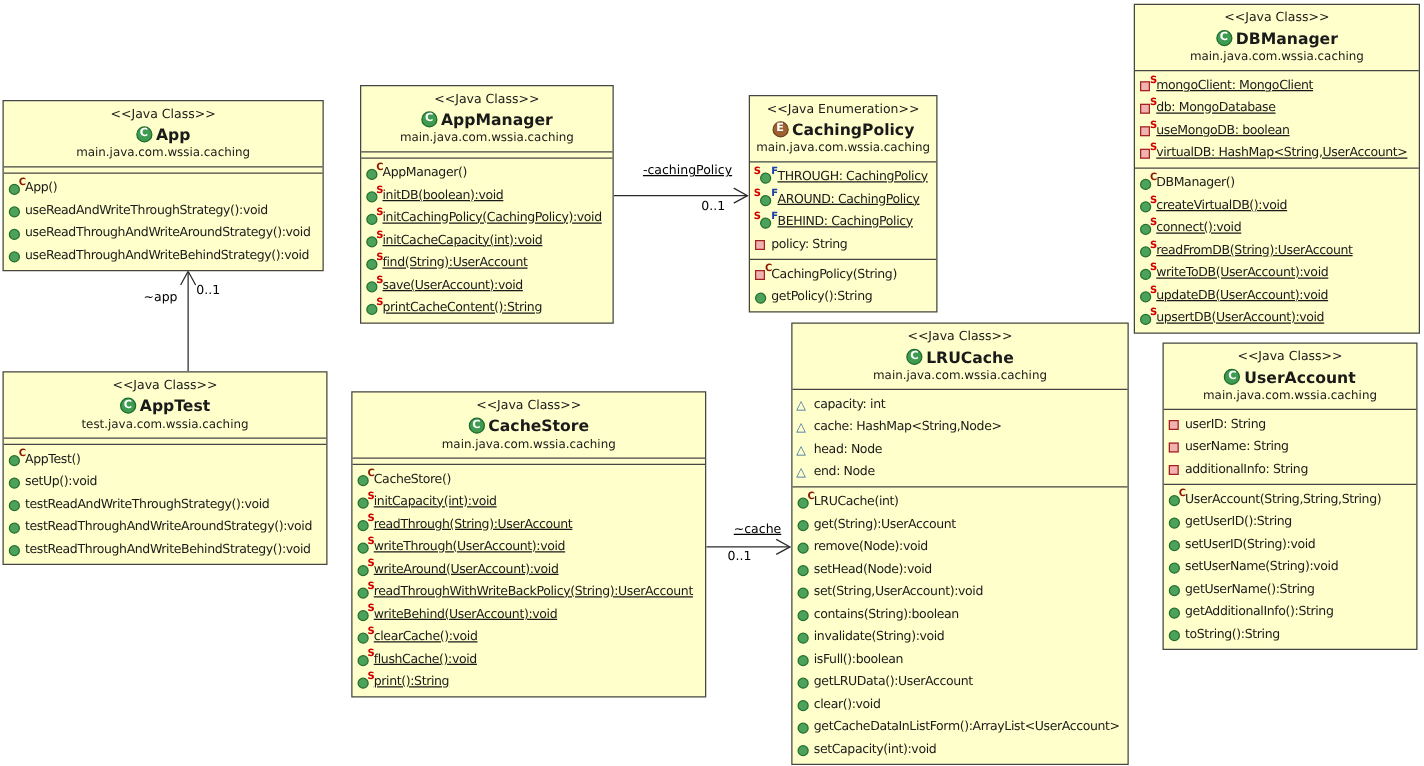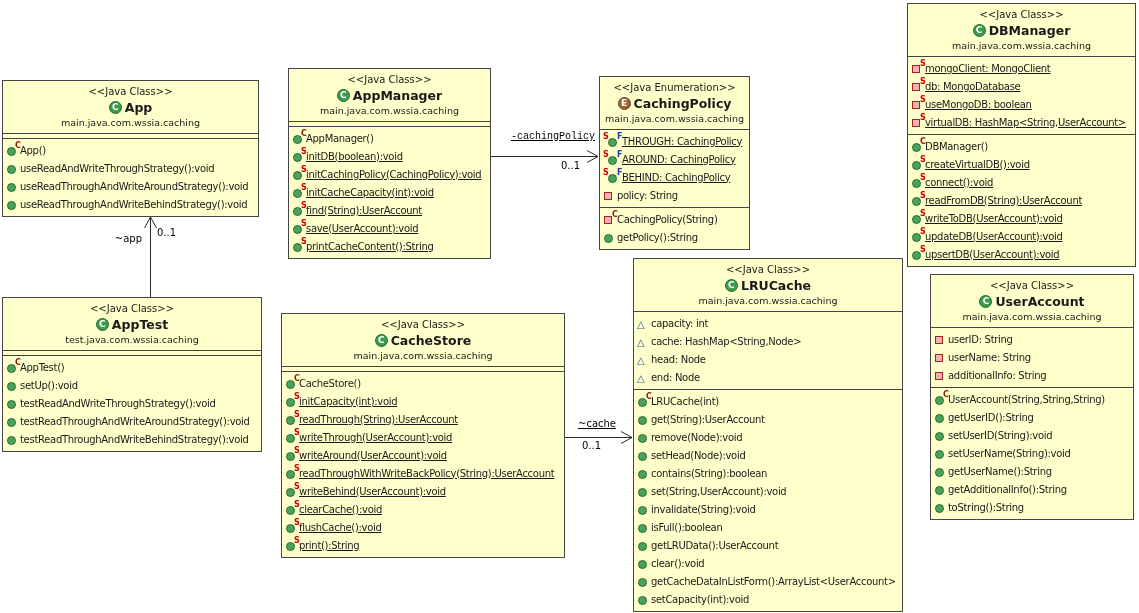"-cachingPolicy" div.albl { font-family: Liberation Mono, monospace -> none; text-align: right -> center }
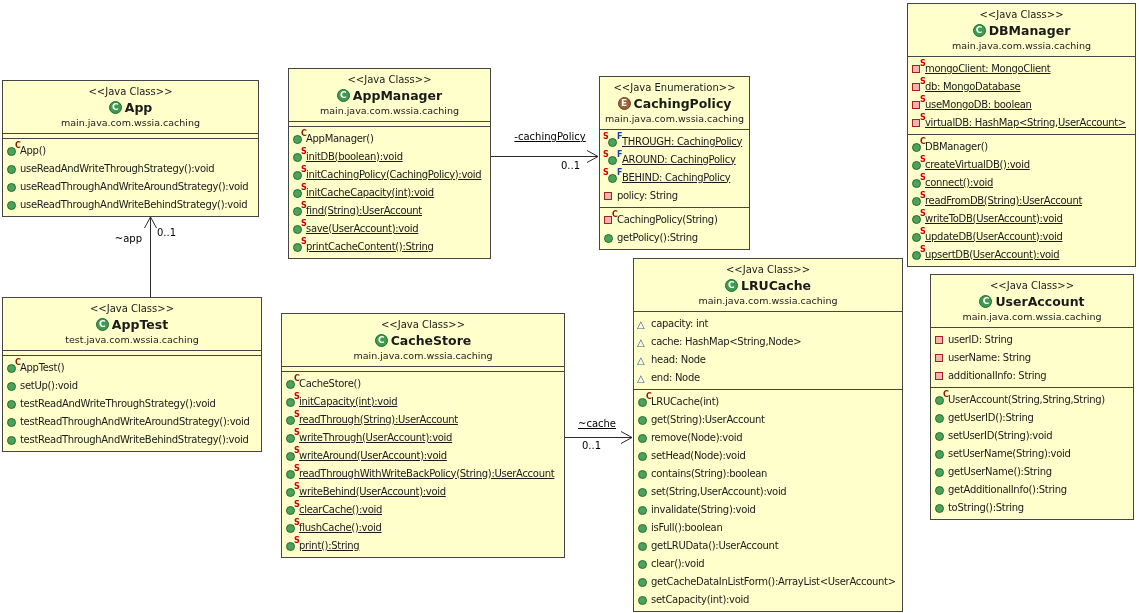"~cache" div.albl { text-align: center -> right }
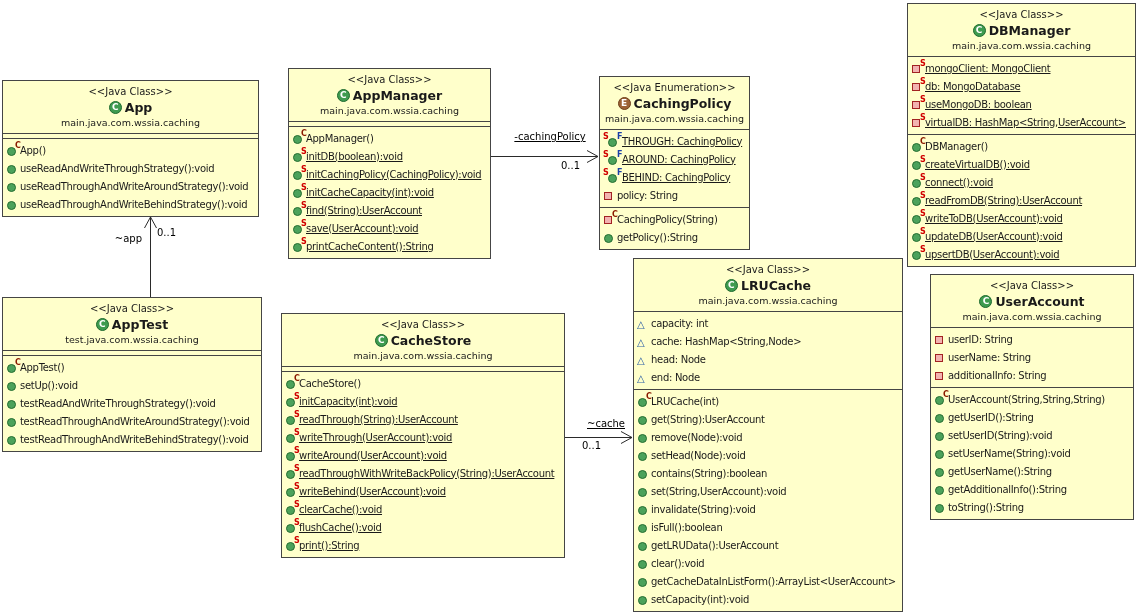"contains(String):boolean" div.row { order: before "set(String,UserAccount):void" -> after "set(String,UserAccount):void" }
